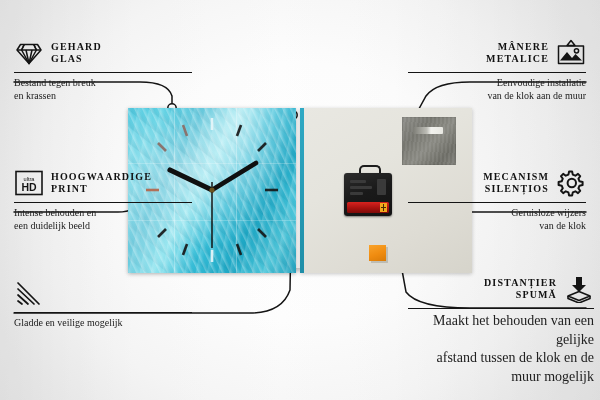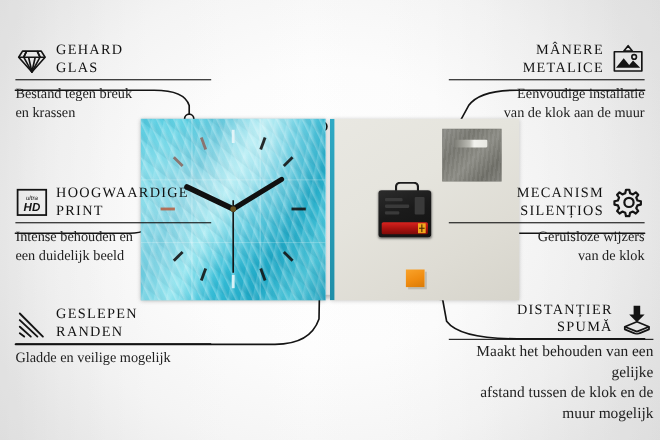"GEHARD" .feat-title { font-size: 13px -> 10px; font-weight: 400 -> 700 }
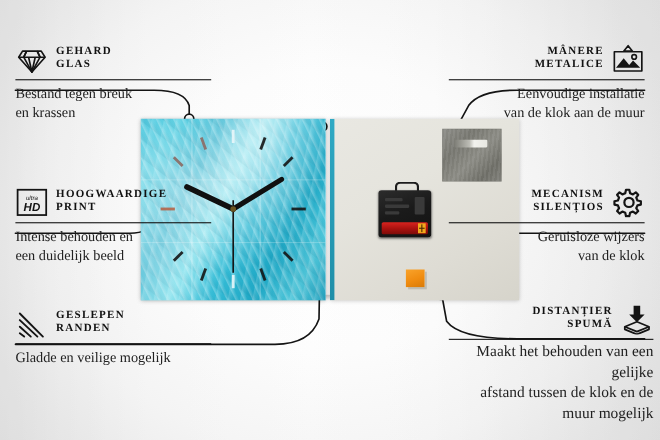"Bestand tegen breuk" .feat-desc { font-size: 13px -> 10px }
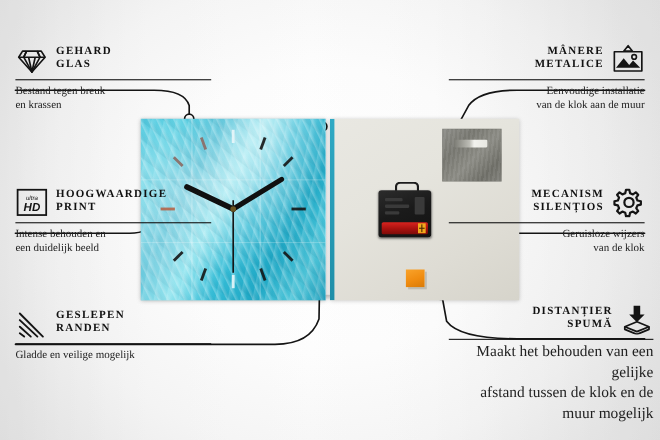"HD" .feat-icon { align-items: flex-end -> center; font-style: italic -> none }
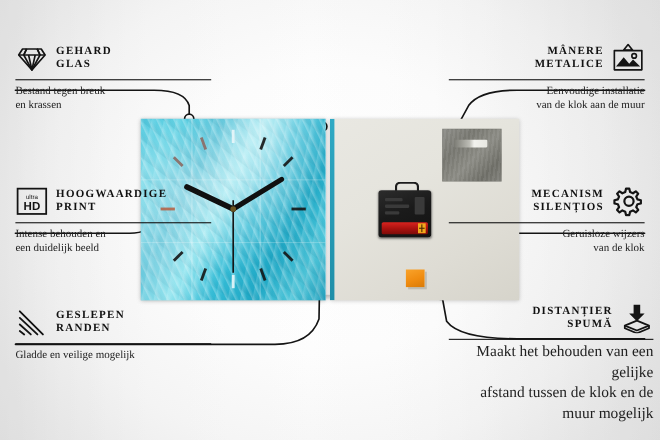"GESLEPEN" span.feat-title { html: <span>GESLEPEN RANDEN</span> -> none }
